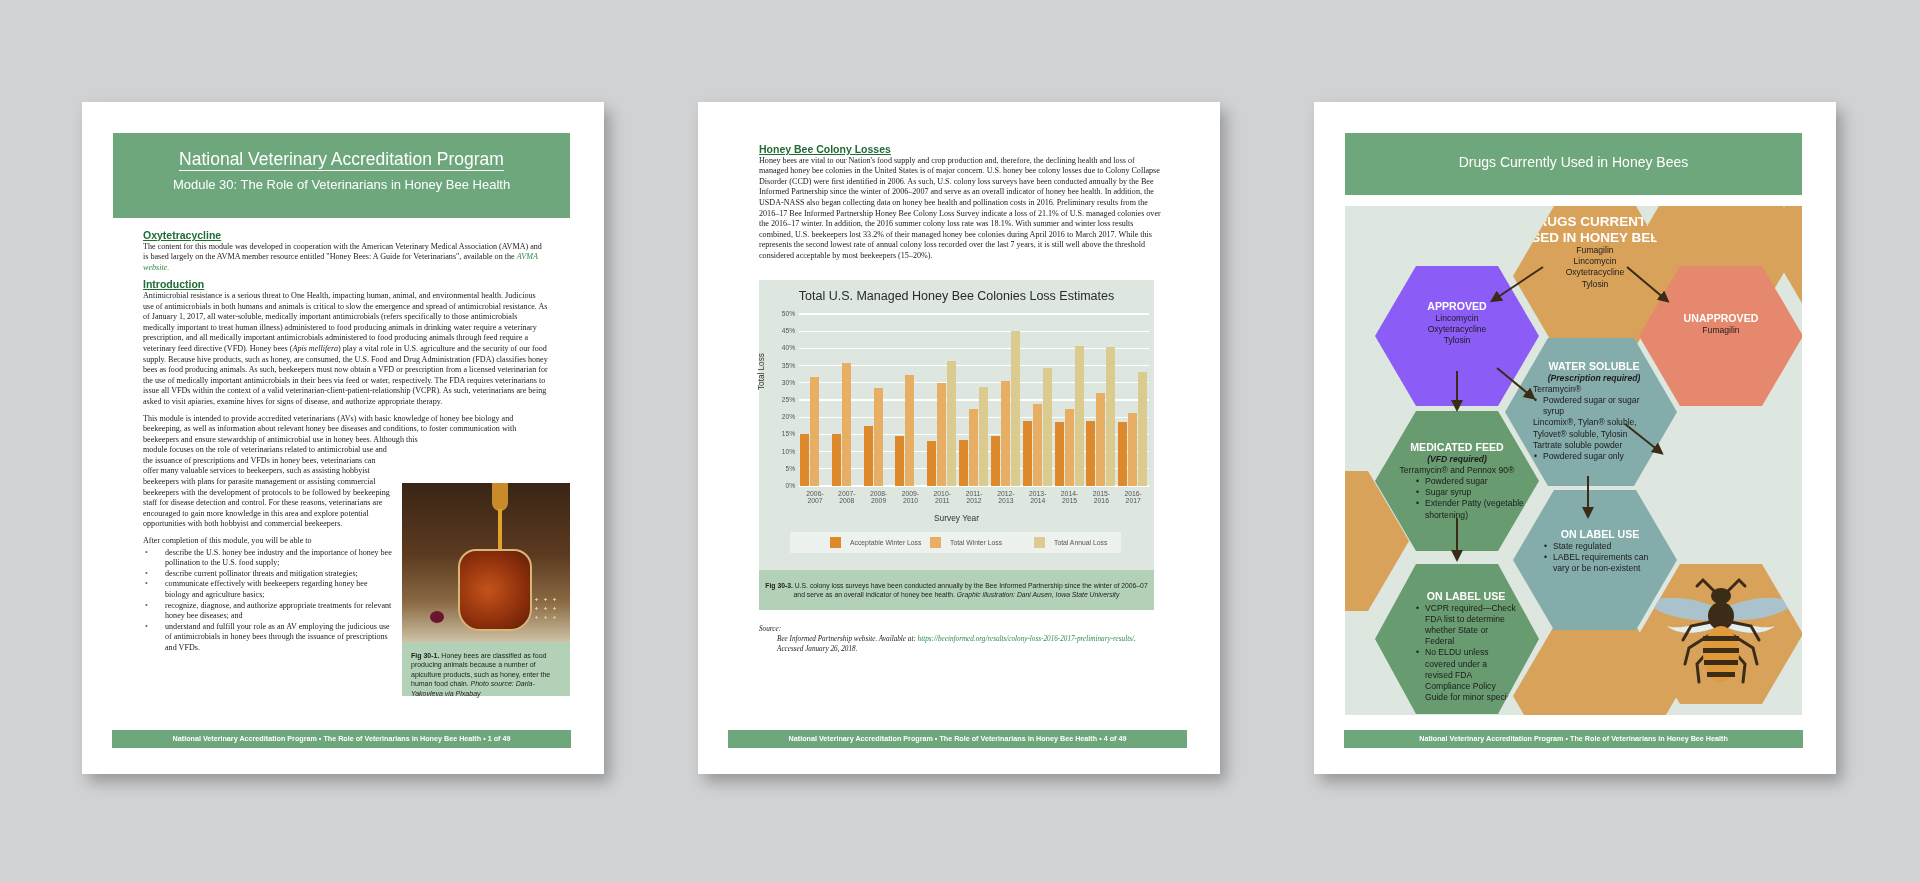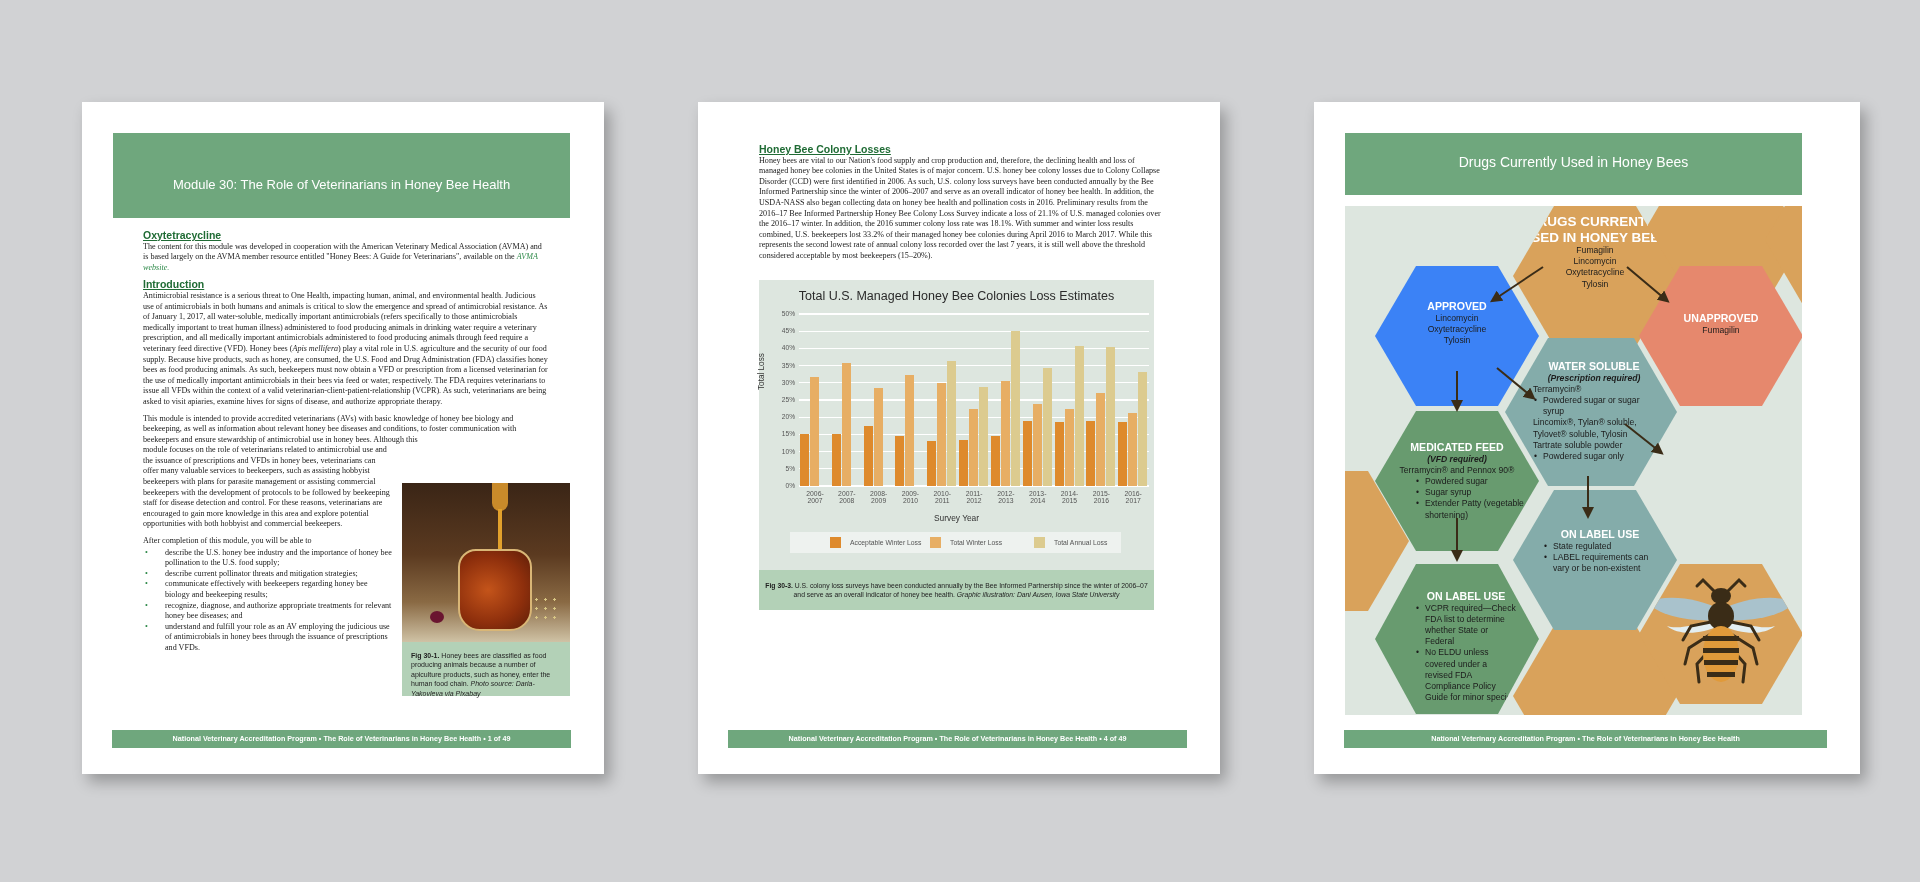"National Veterinary Accreditation Program" div.p1-title { html: none -> <div><span>National Veterinary Accreditation Program</span></div> }
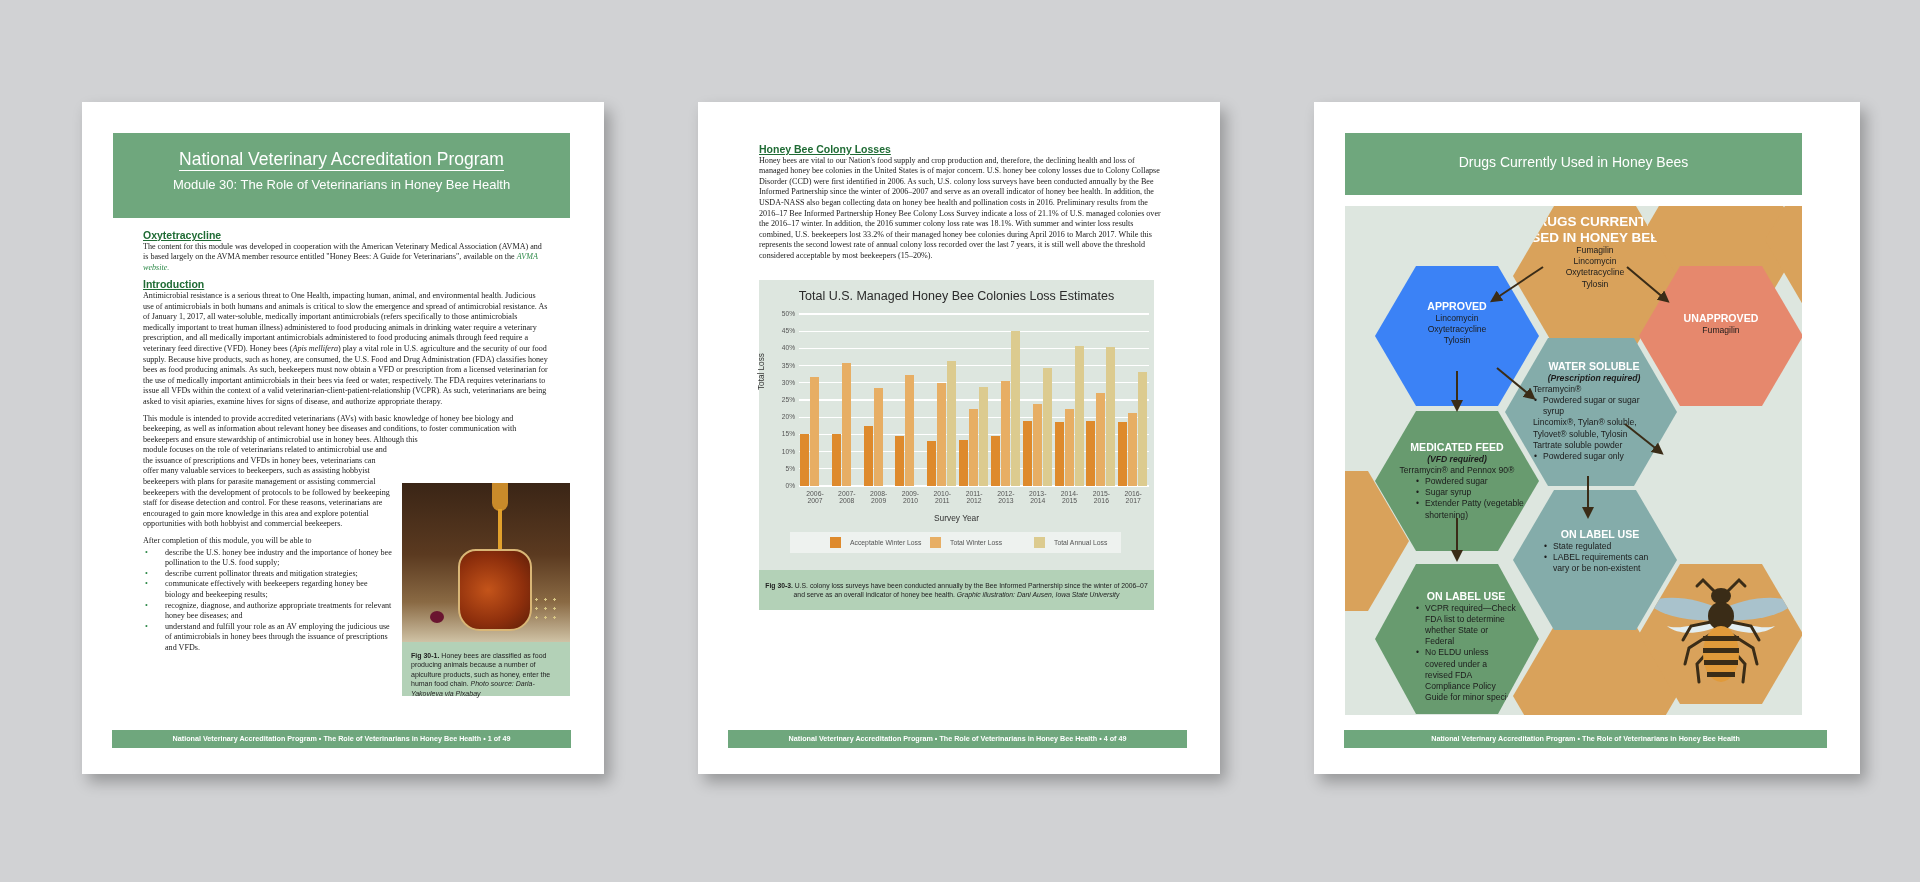"Drugs Currently Used in Honey" #p3 { padding-left: 24px -> none }
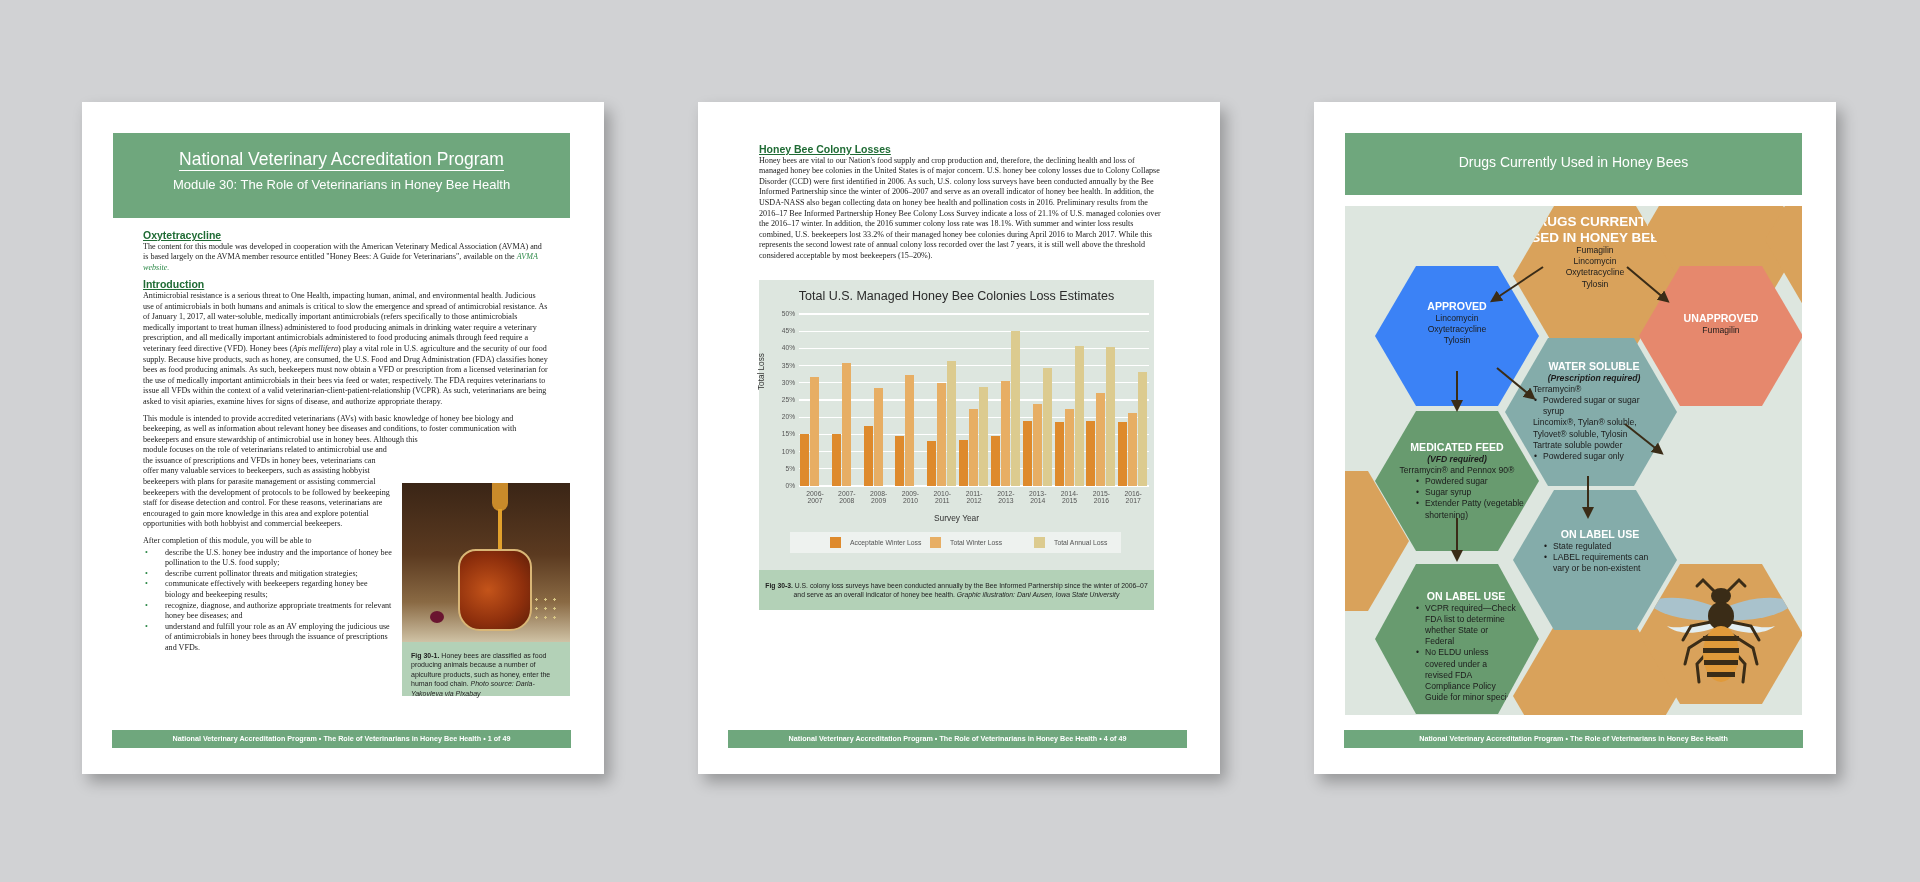"APPROVED" .hx.dg { background: #3b82f6 -> #8b5cf6 }
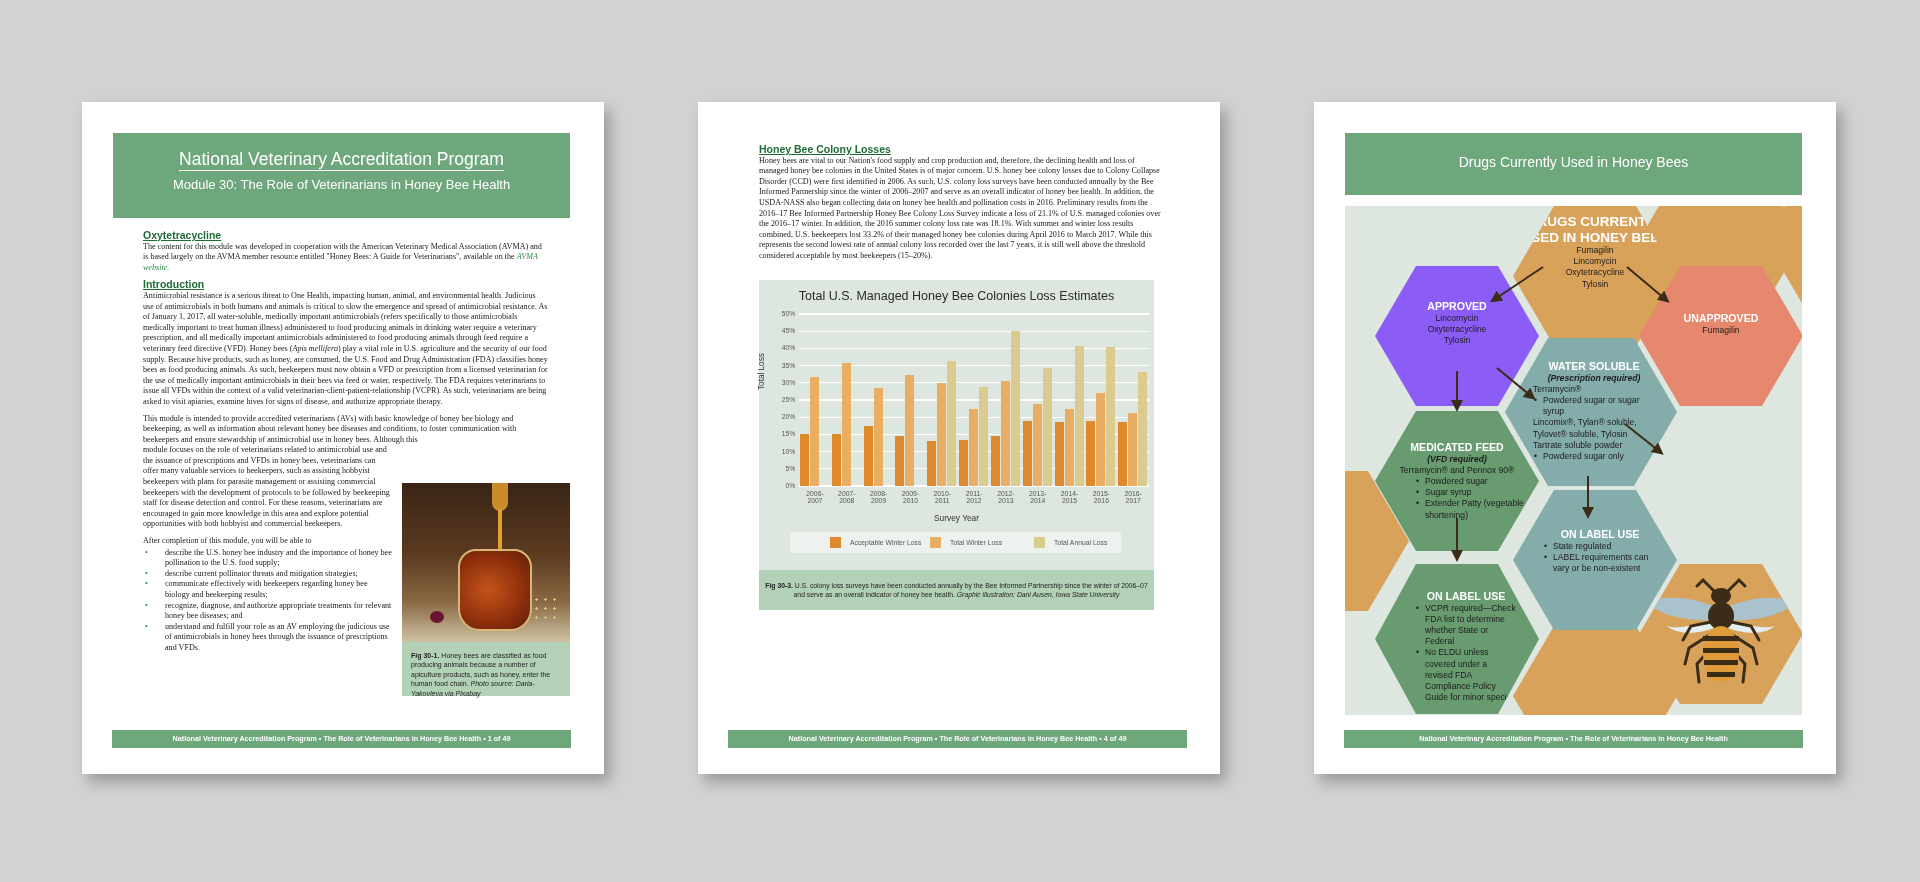"communicate effectively with beekeepers" li { text: beekeeping results -> agriculture basics }
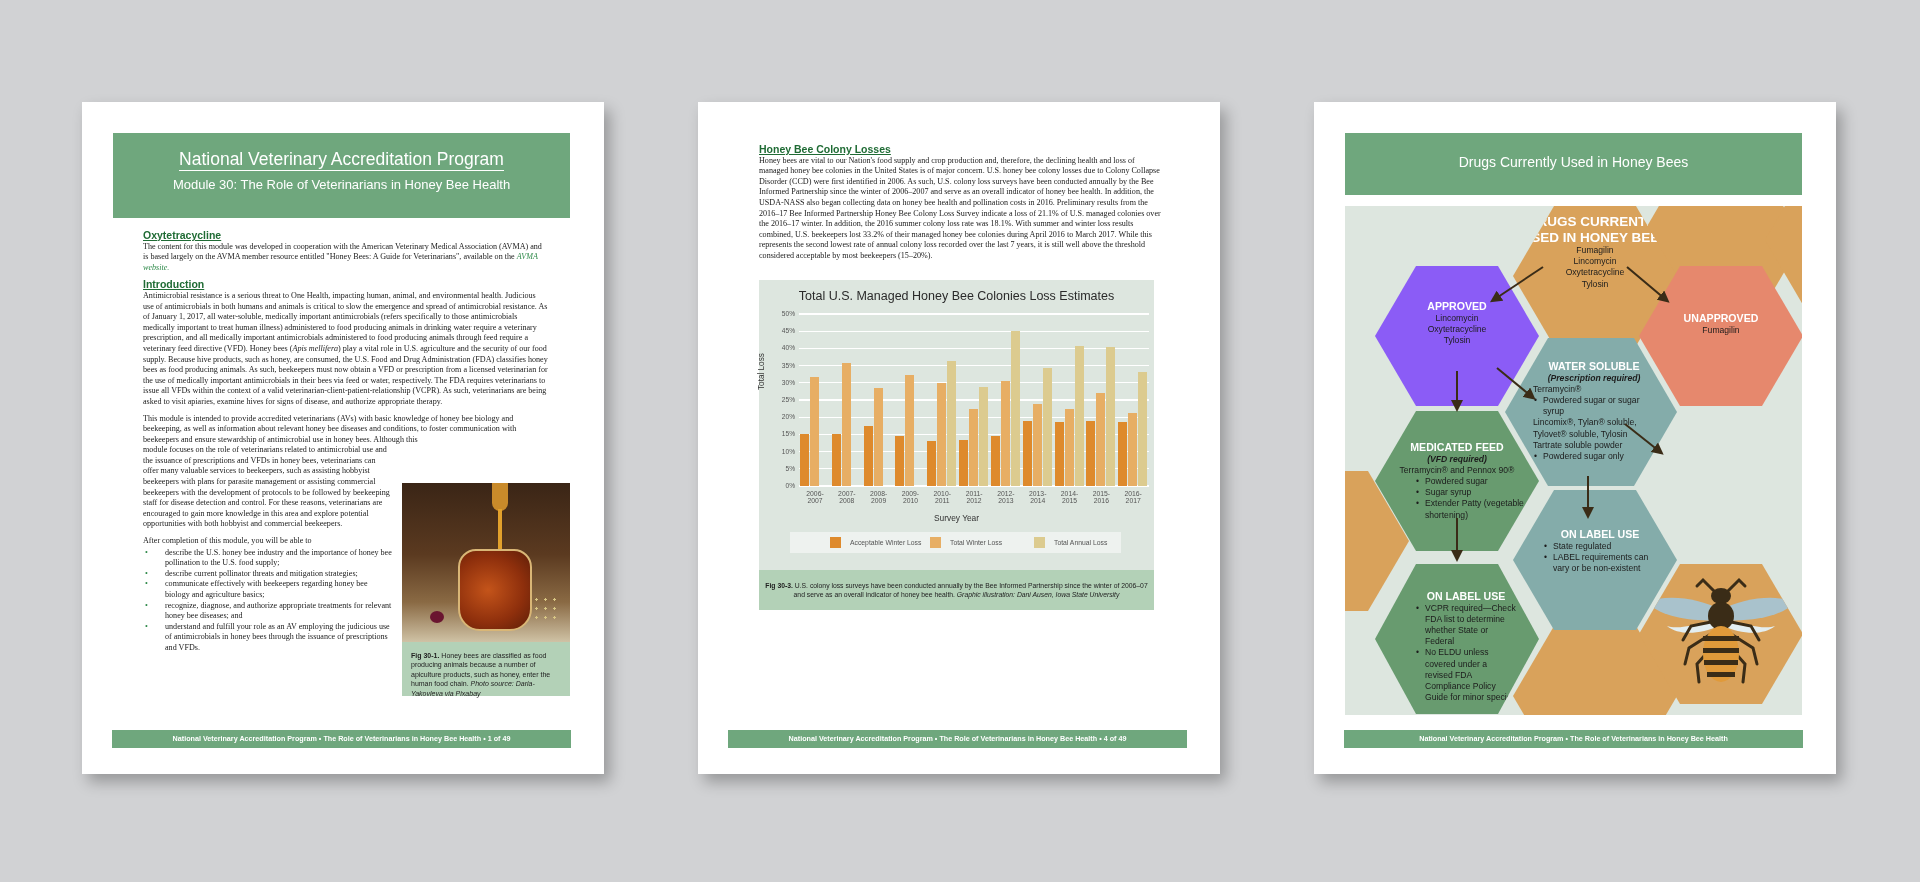"Source:" div.source { html: none -> <div> <div>Source:</div> <div><span>Bee Informed Partnership website. Available at: </span><a>https://beeinformed.org/results/colony-loss-2016-2017-preliminary-results/</a><span>. Accessed January 26, 2018.</span></div> </div> }
